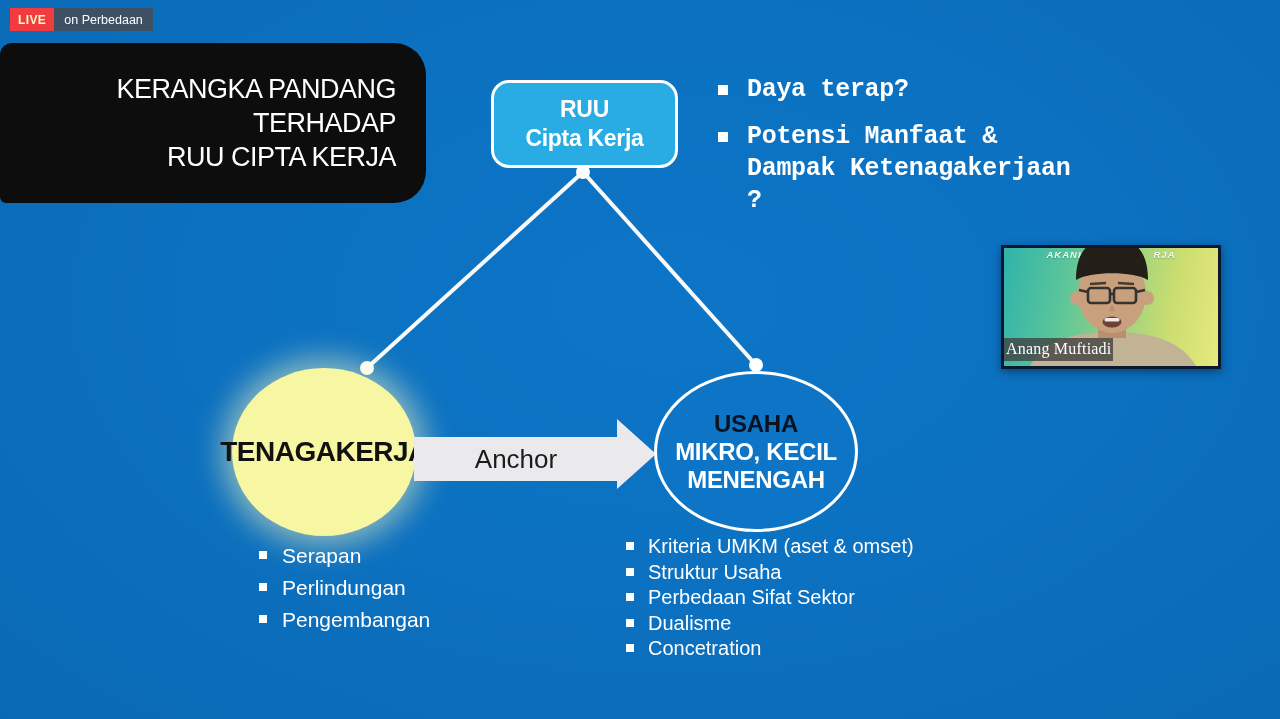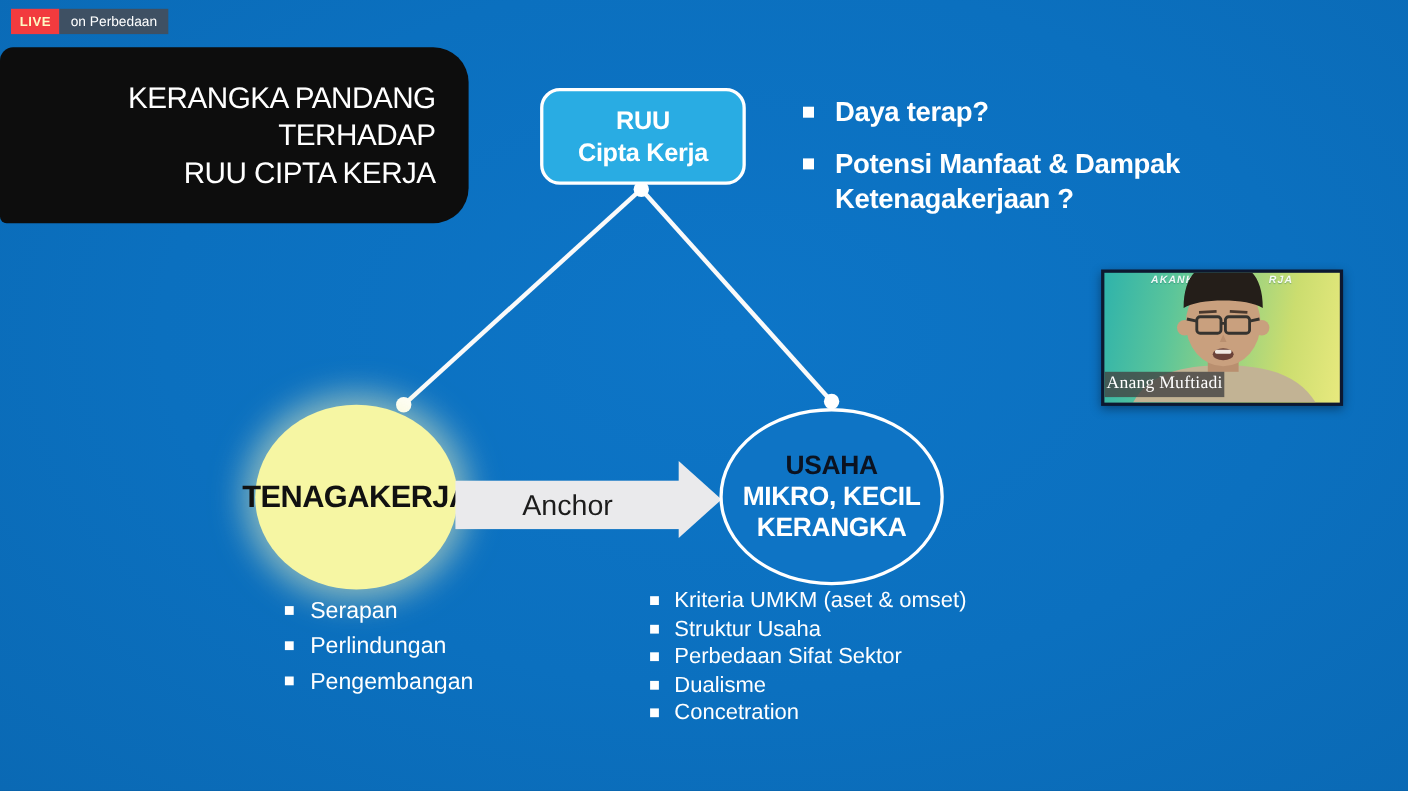"Daya terap?" .questions { font-family: none -> Liberation Mono, monospace; margin: 12px -> 0 }
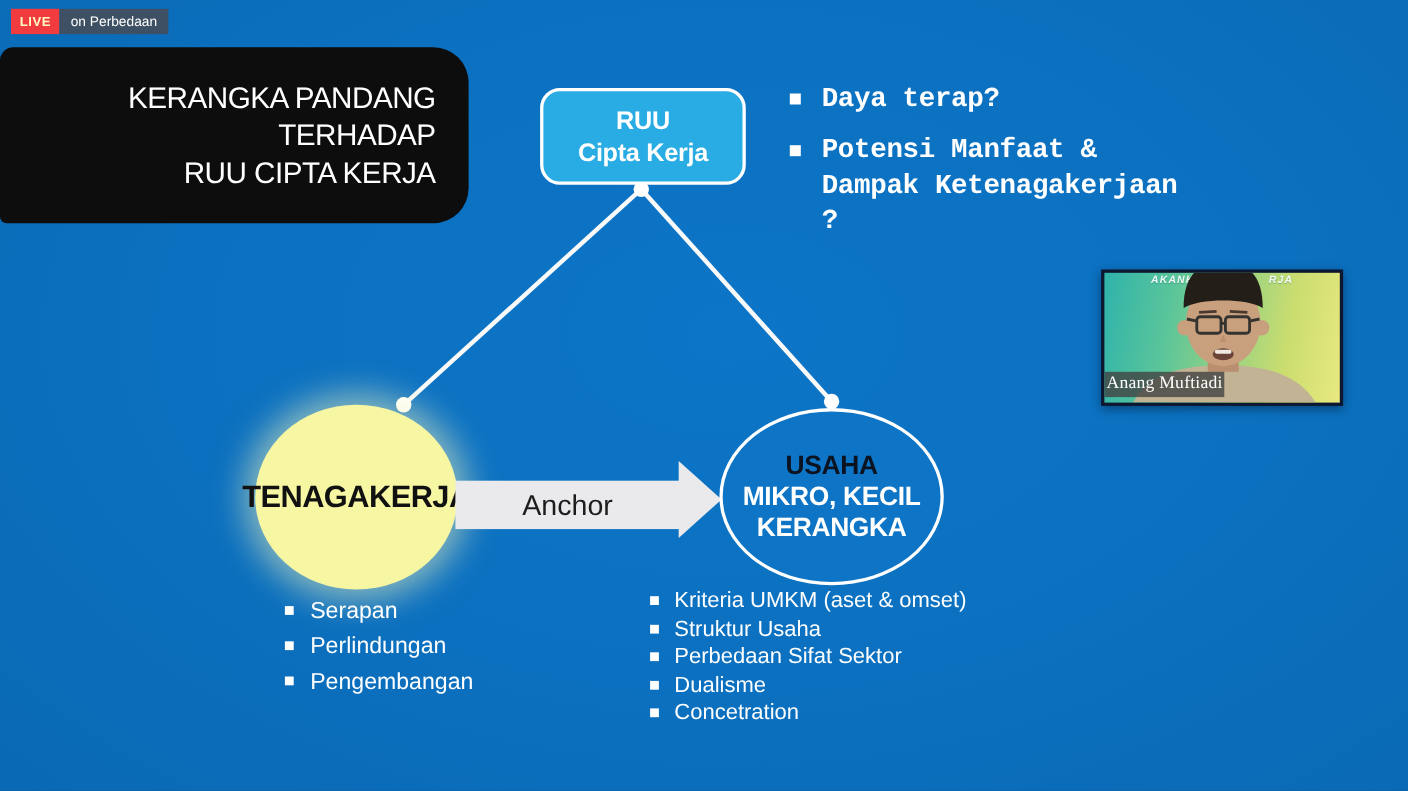"KERANGKA" div.light { text: KERANGKA -> MENENGAH }
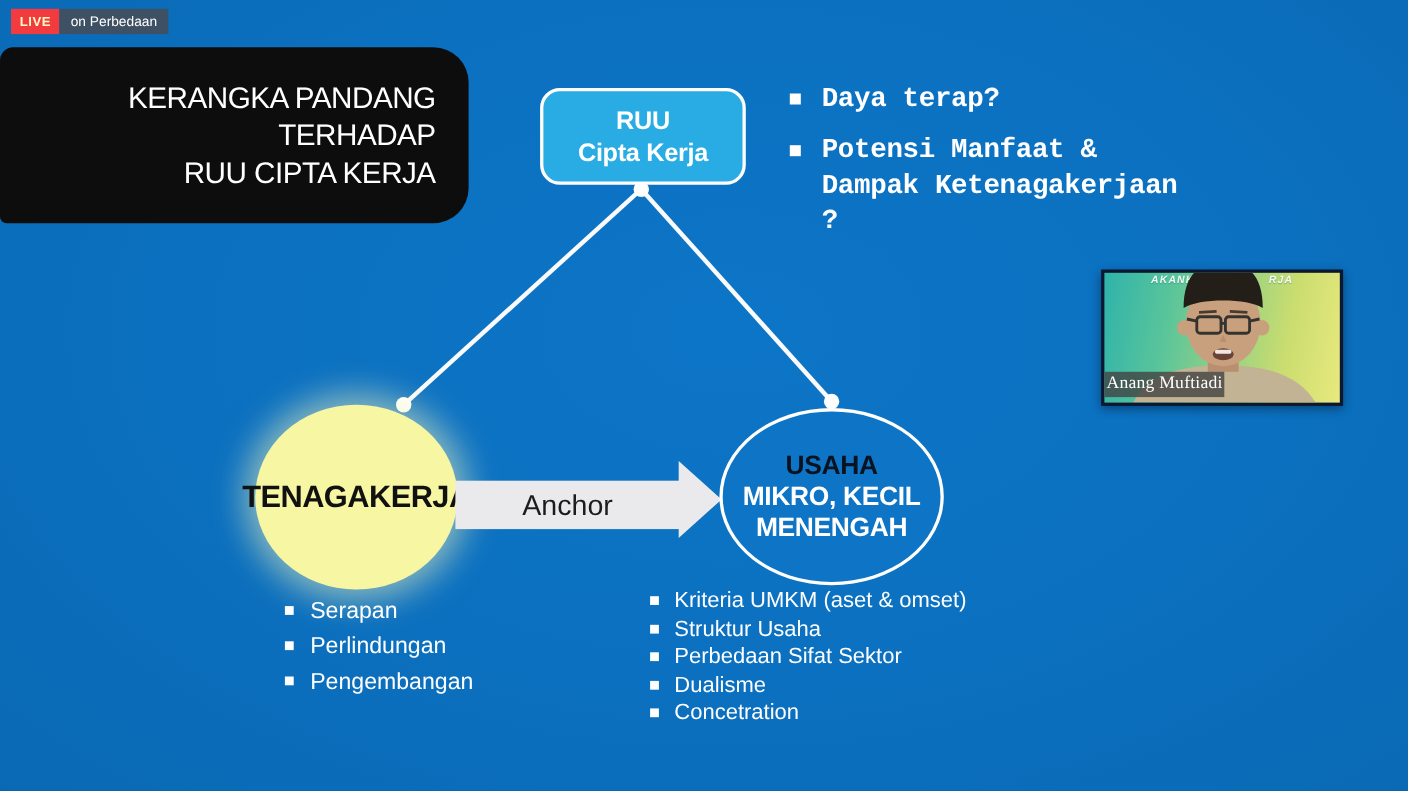"Kriteria UMKM (aset & omset)" .right-bullets { left: 591px -> 626px }
